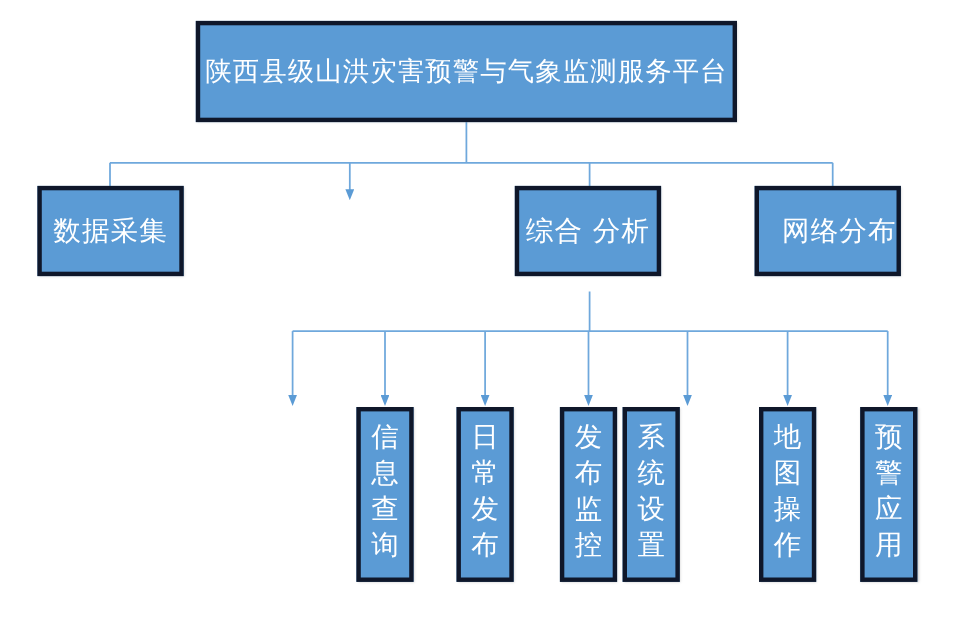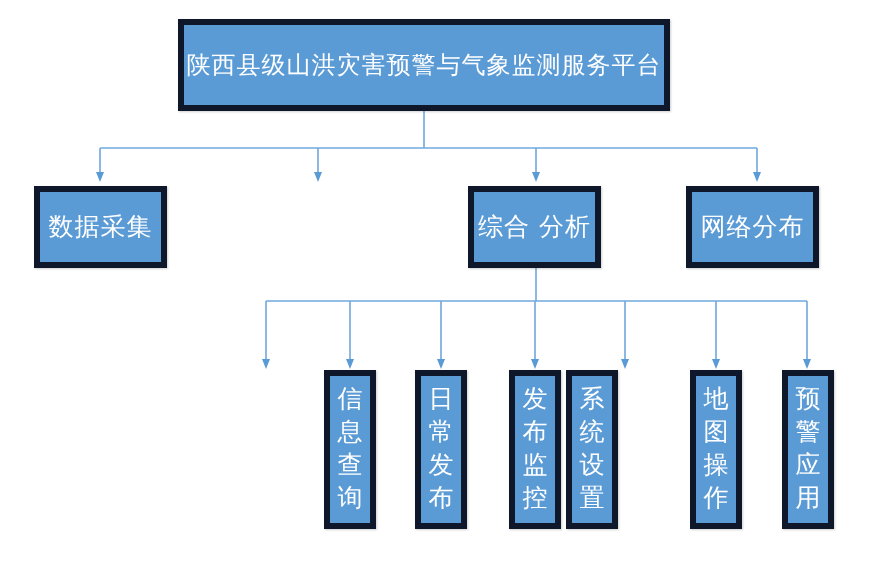"陕西县级山洪灾害预警与气象监测服务平台" .node { border: 6px solid #0f172a -> 4px solid #0f172a }
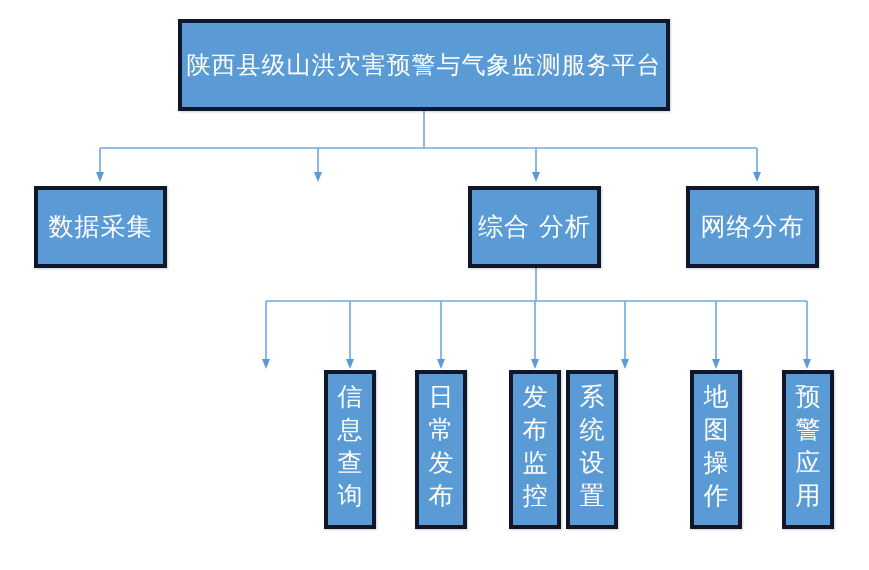"数据采集" .node.lvl2 { top: 186px -> 169px }
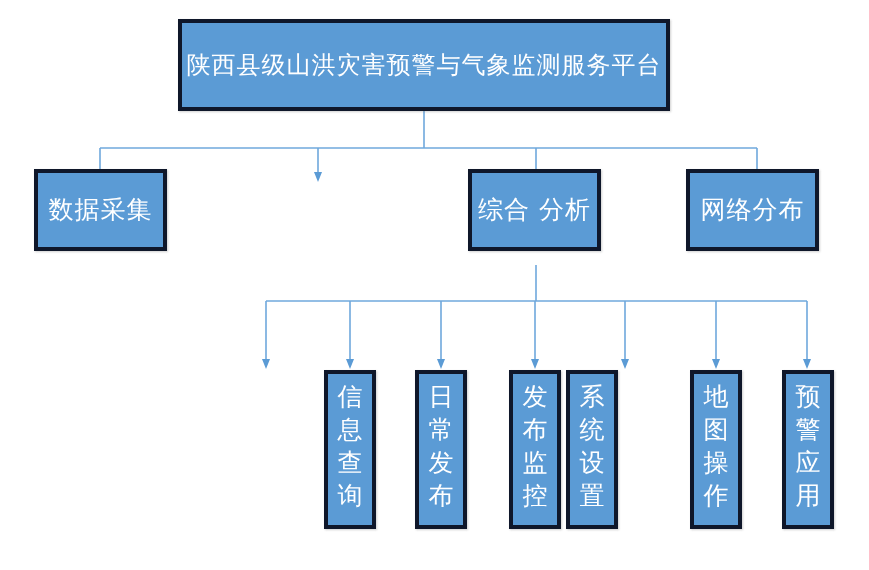"网络分布" .node.lvl2.n3 { justify-content: none -> flex-end }
